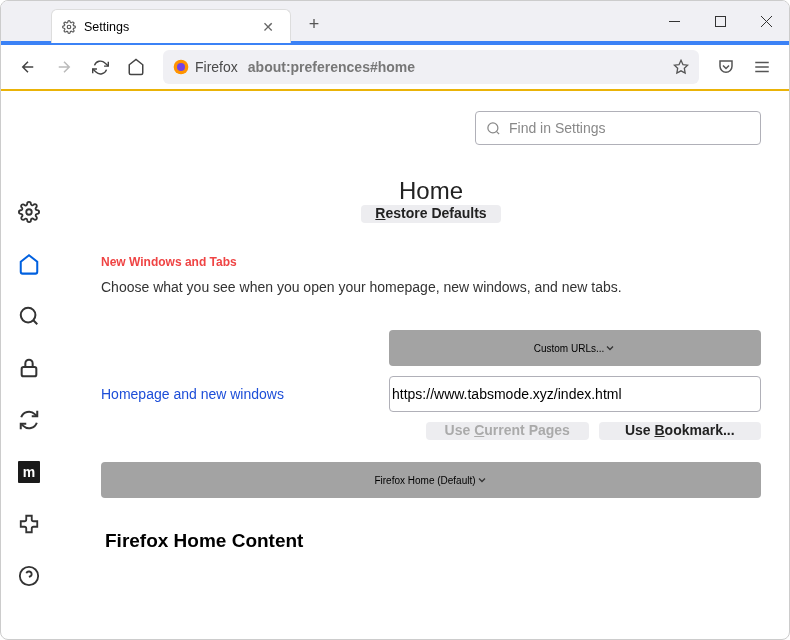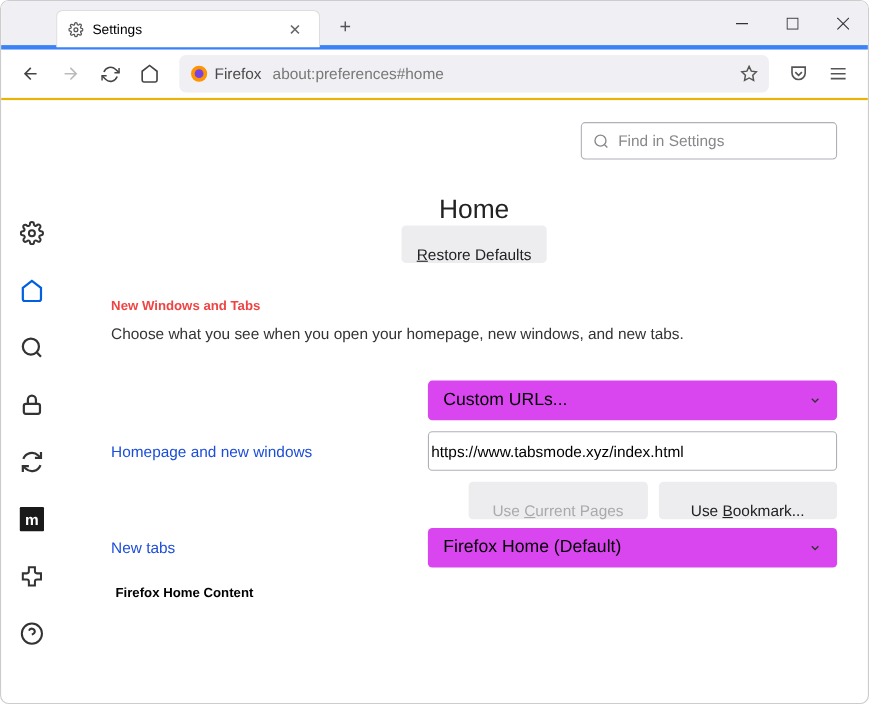"about:preferences#home" .urlbar .url { font-weight: none -> bold }
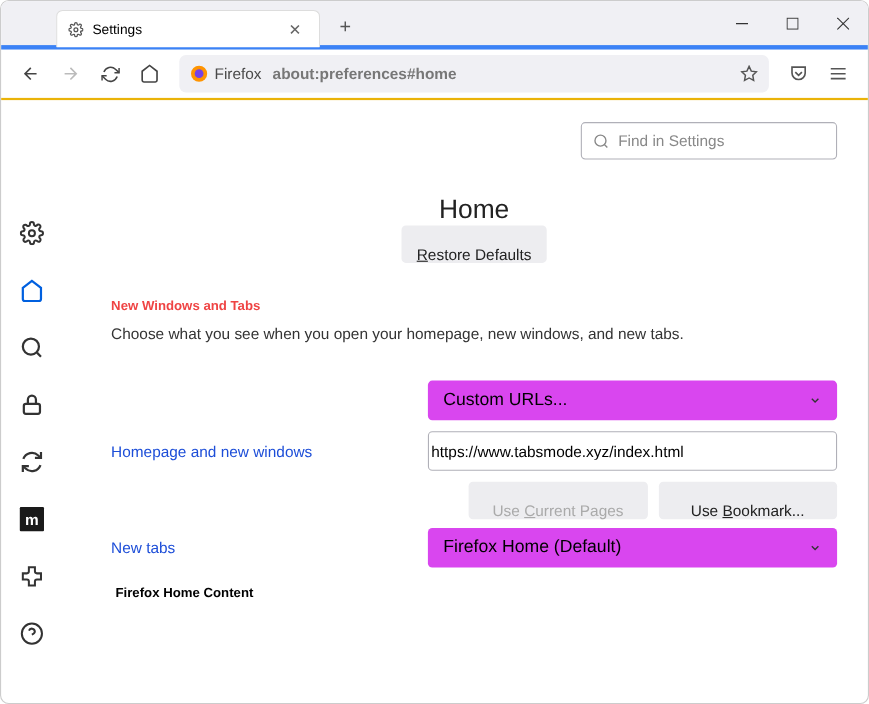"Find in Settings" .searchbox { width: 233px -> 286px }
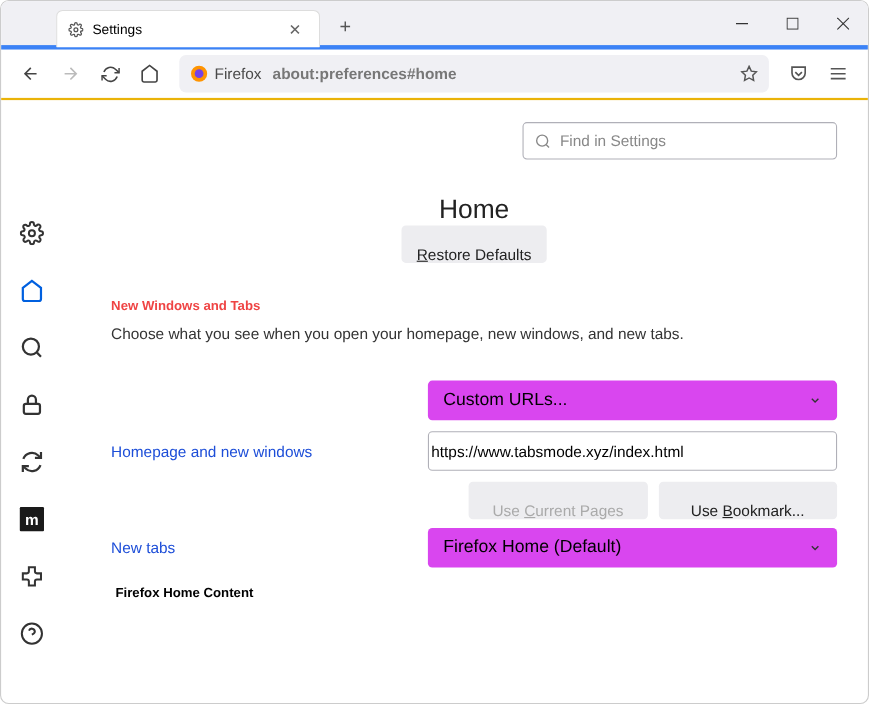"Restore Defaults" .btn { align-items: flex-end -> flex-start; font-weight: none -> bold; height: 34px -> 18px }
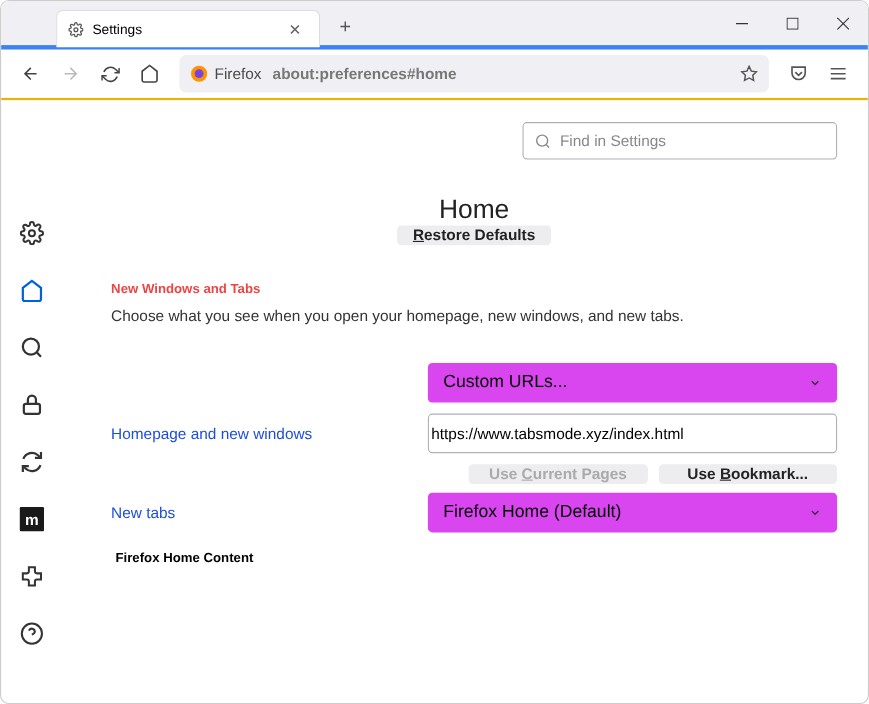"Custom URLs..." .select { background: #d946ef -> #a3a3a3; font-size: 16px -> 10px; justify-content: space-between -> center }
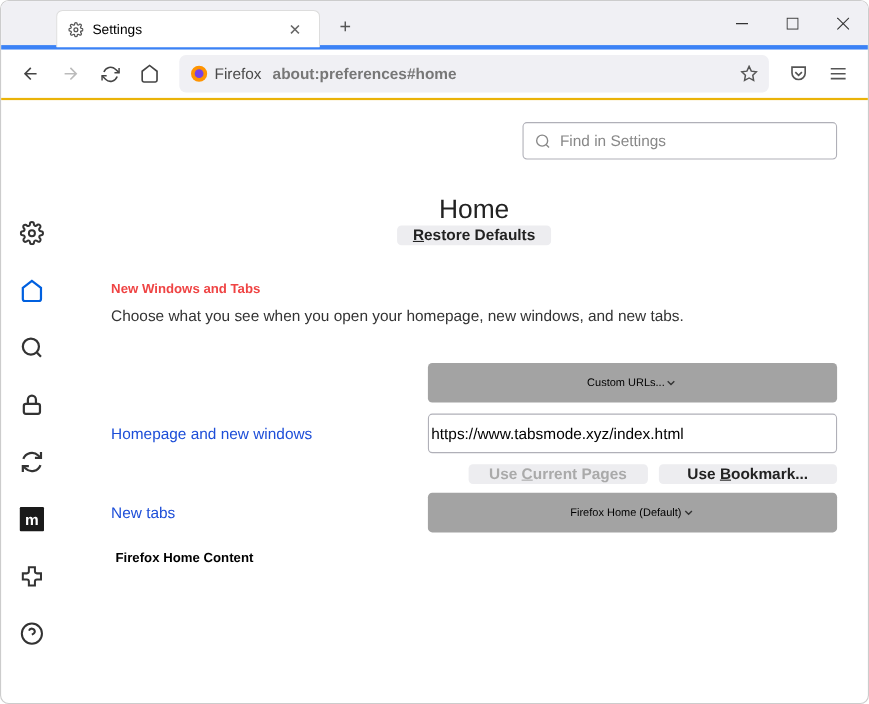"Use Current Pages" .btnrow { margin: 8px 0 8px 288px -> 8px 0 22px 288px }
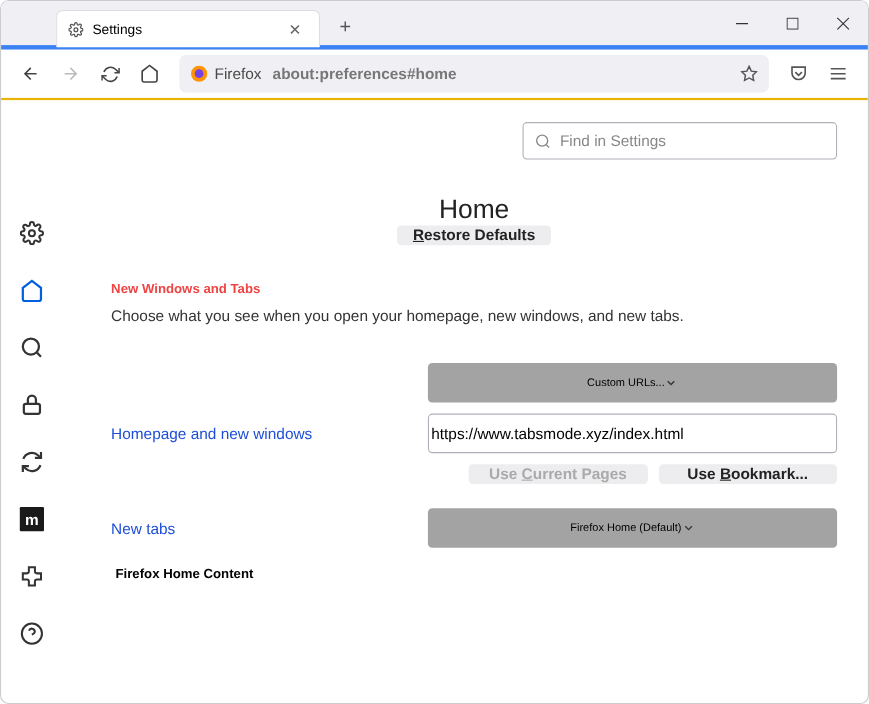"New tabs" div.label { html: <div>New tabs</div> -> none }
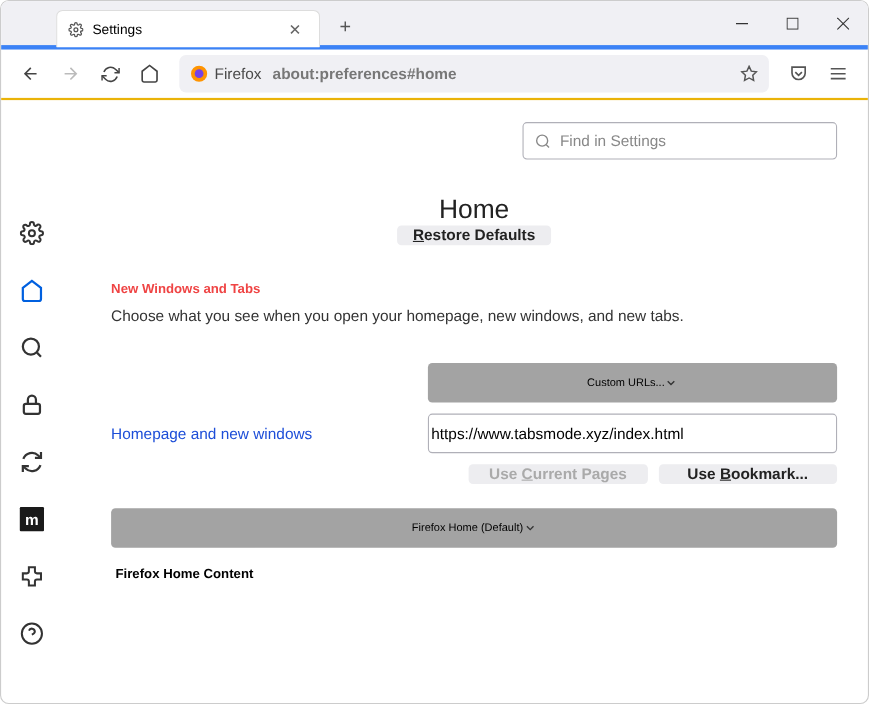"Firefox Home Content" .home-content { font-size: 12px -> 19px; margin-top: 16px -> 32px }
